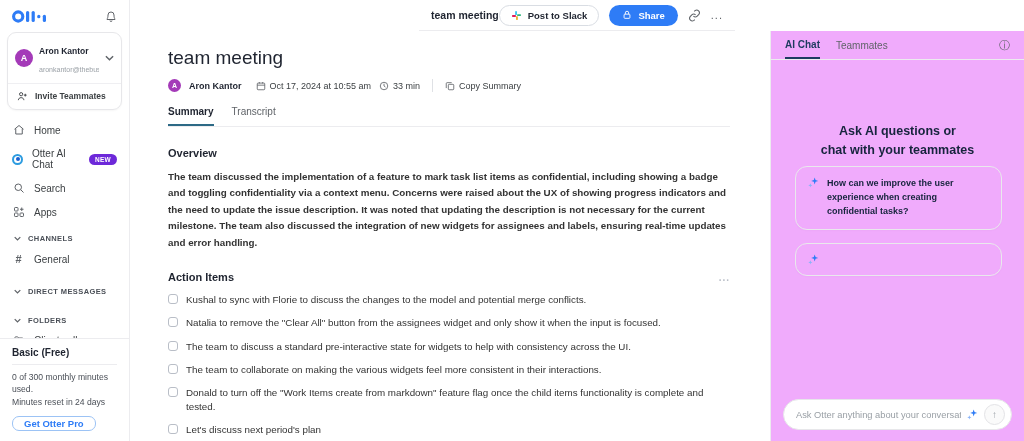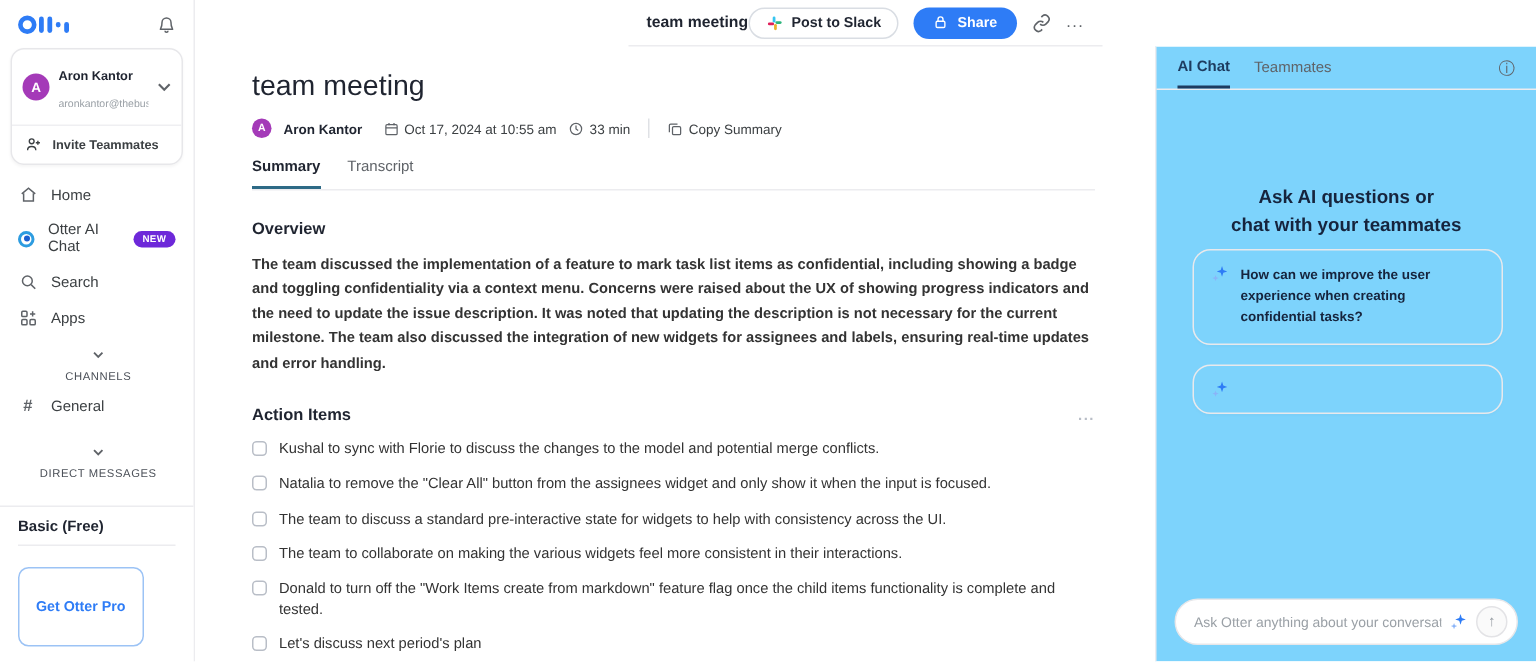"AI Chat" .panel { background: #7dd3fc -> #f0abfc }
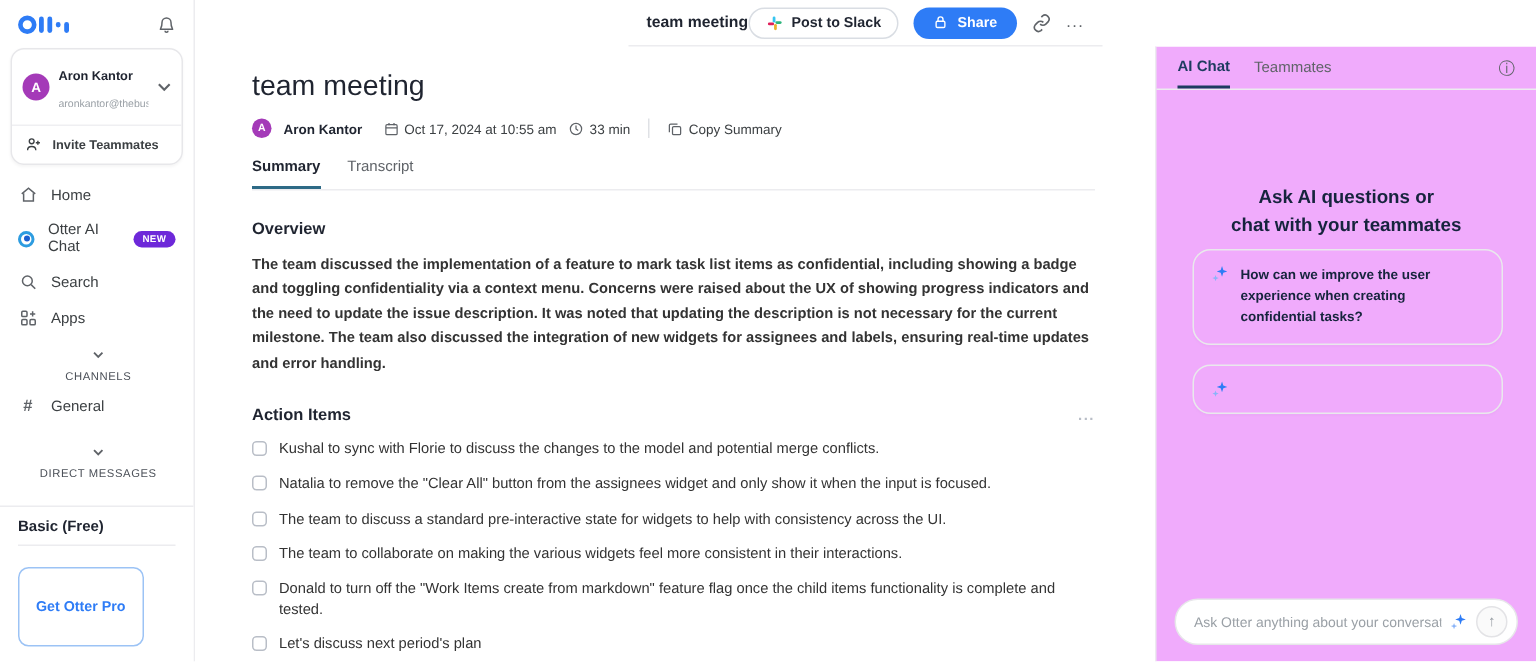"CHANNELS" .section-head { flex-direction: column -> none; font-weight: normal -> bold }
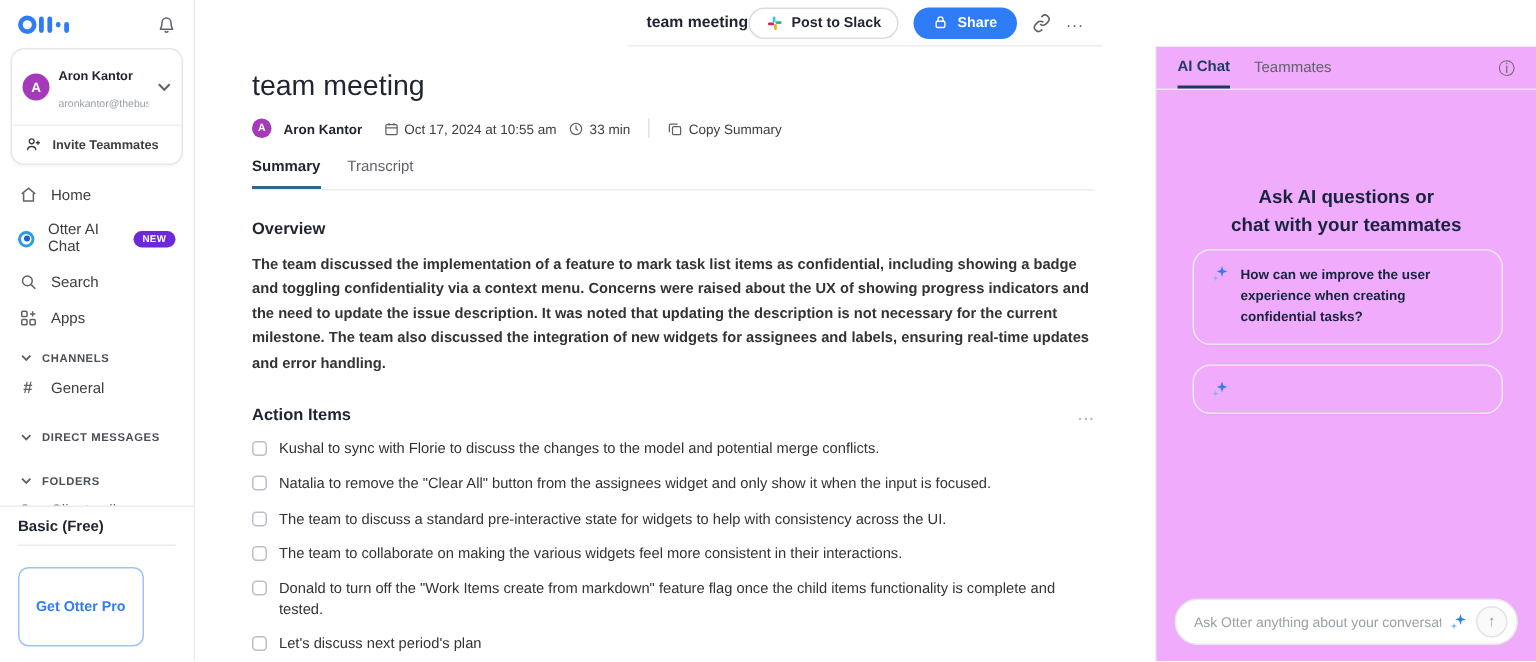"0 of 300 monthly minutes" div.plan-usage { html: none -> <div> <span>0 of 300 monthly minutes used.</span><br> <span>Minutes reset in 24 days</span> </div> }
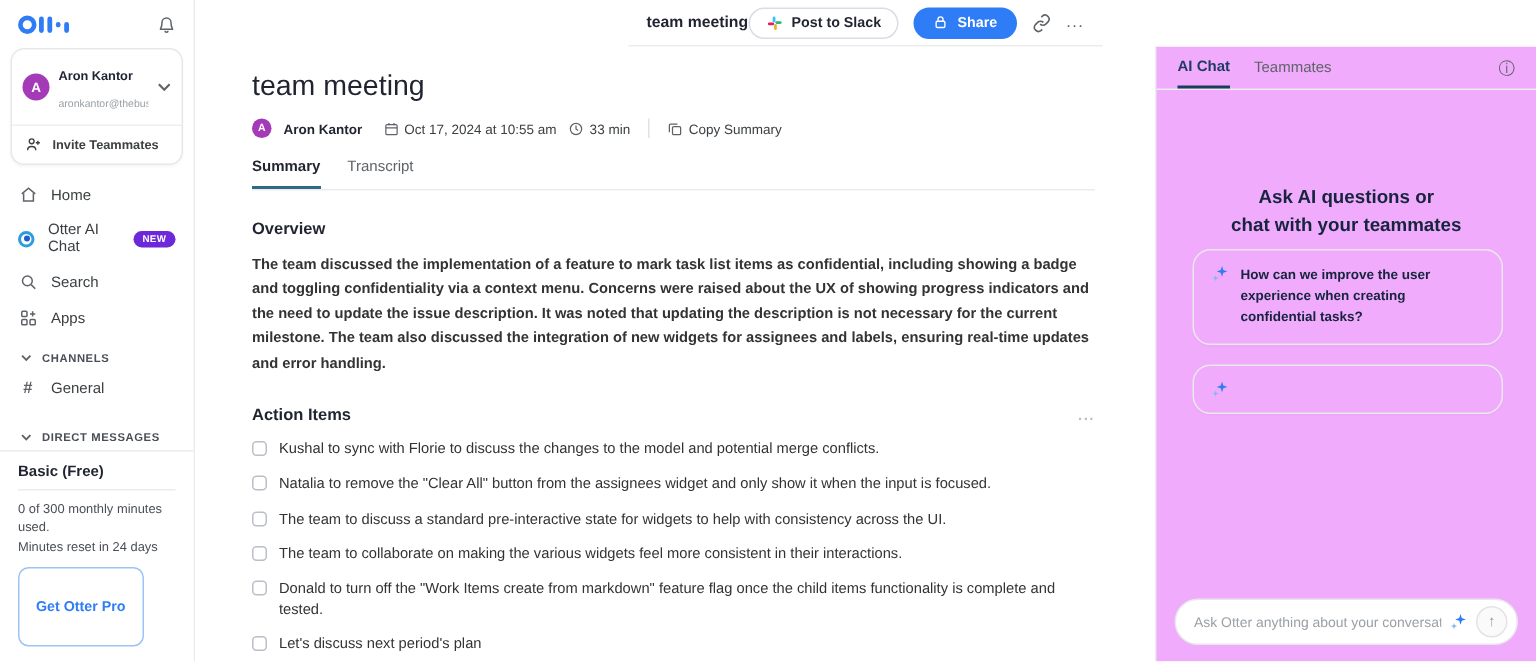"Get Otter Pro" .btn-pro { padding: 20px 11px -> 1px 11px }
